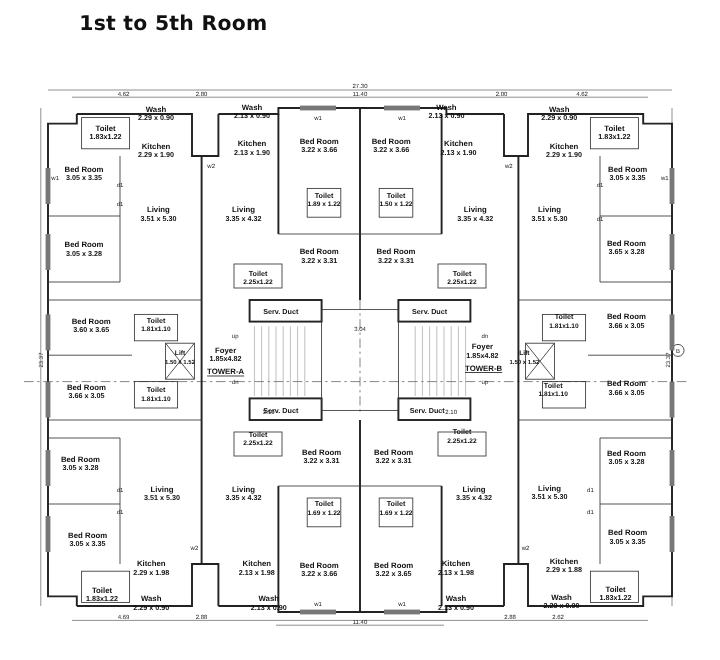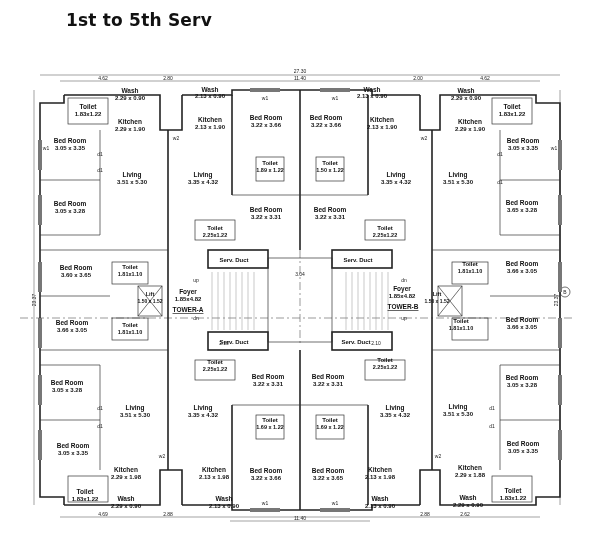"1st to 5th Serv" div.title { text: Serv -> Room }
